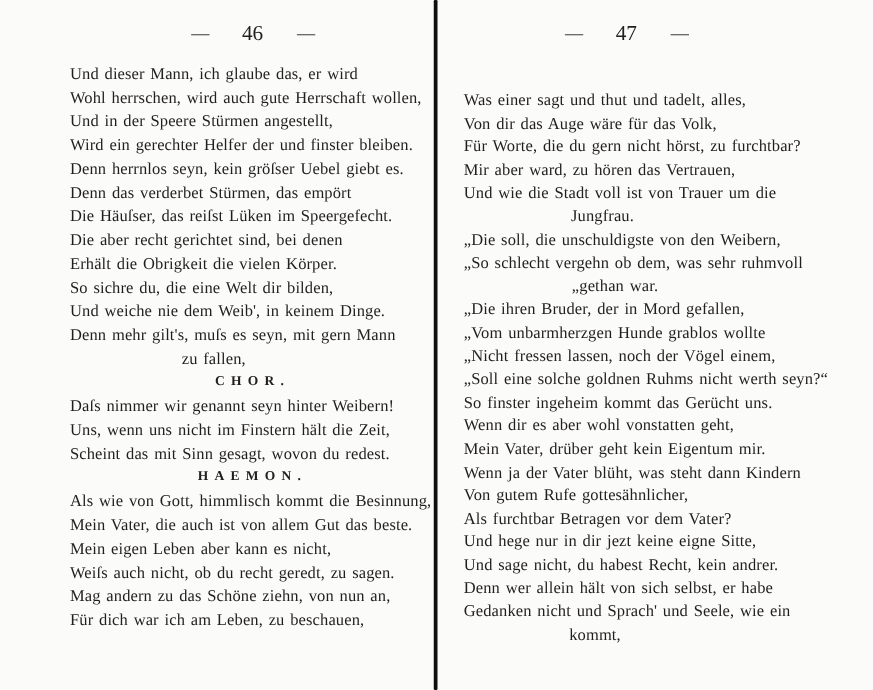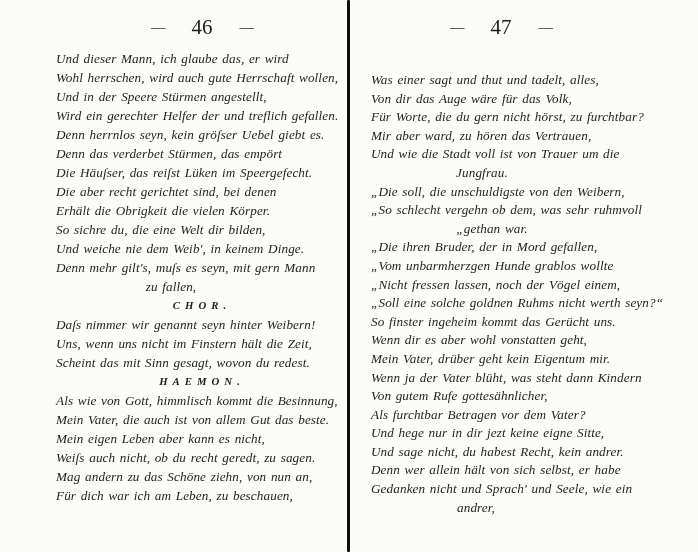"46" .pg-head .pgnum { font-size: 21px -> 17px }
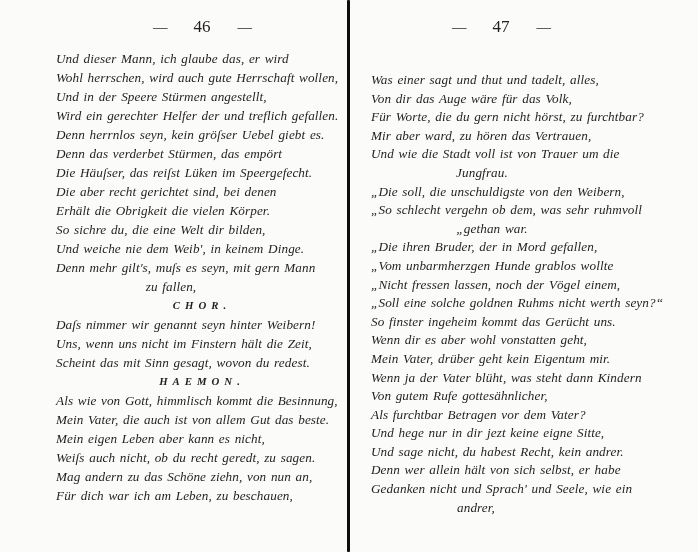"Und dieser Mann, ich glaube" .lines { font-style: italic -> none }
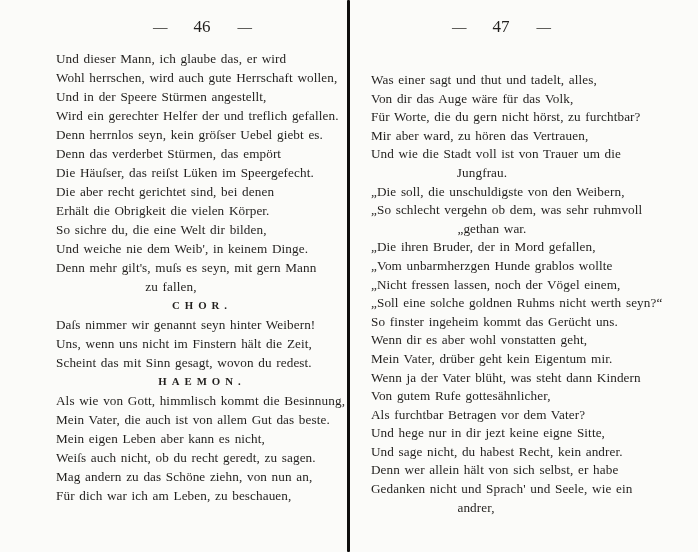"Wird ein gerechter Helfer der" div.line { text: treflich gefallen -> finster bleiben }
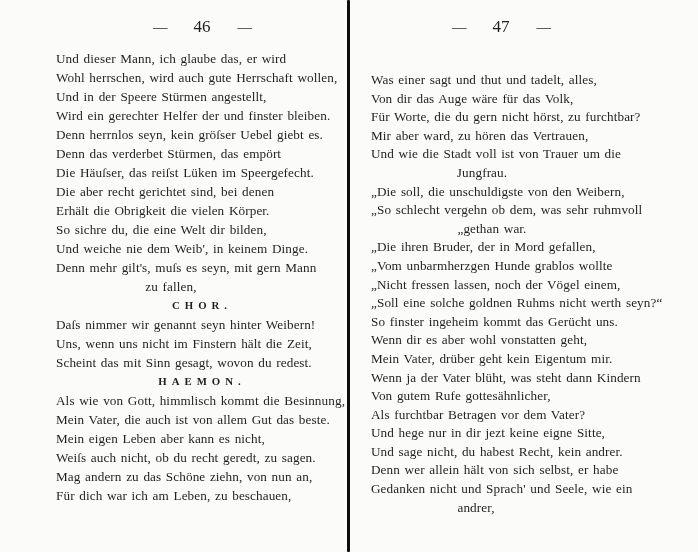"andrer," div.line { text: andrer -> kommt }
